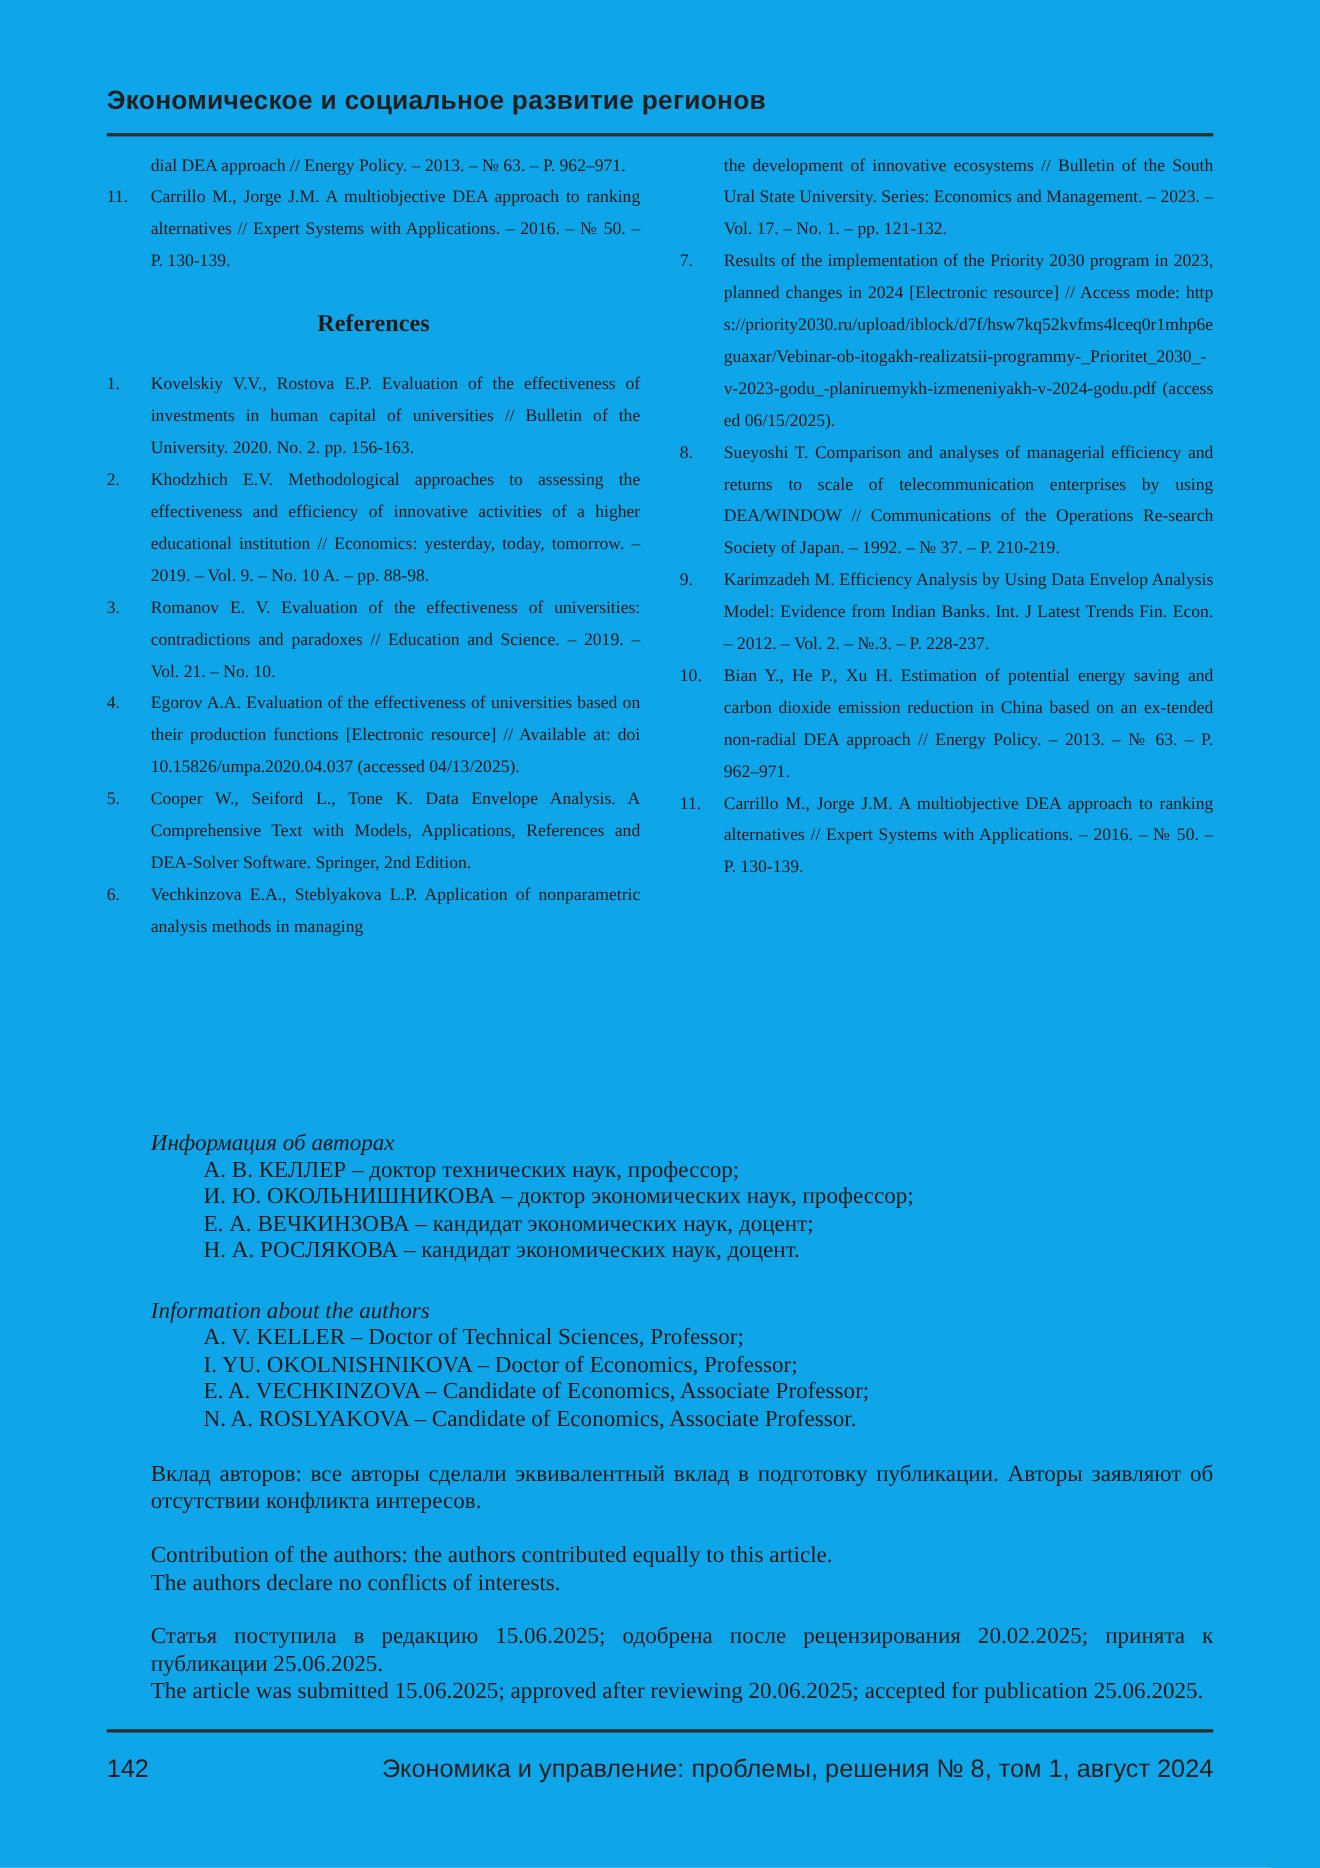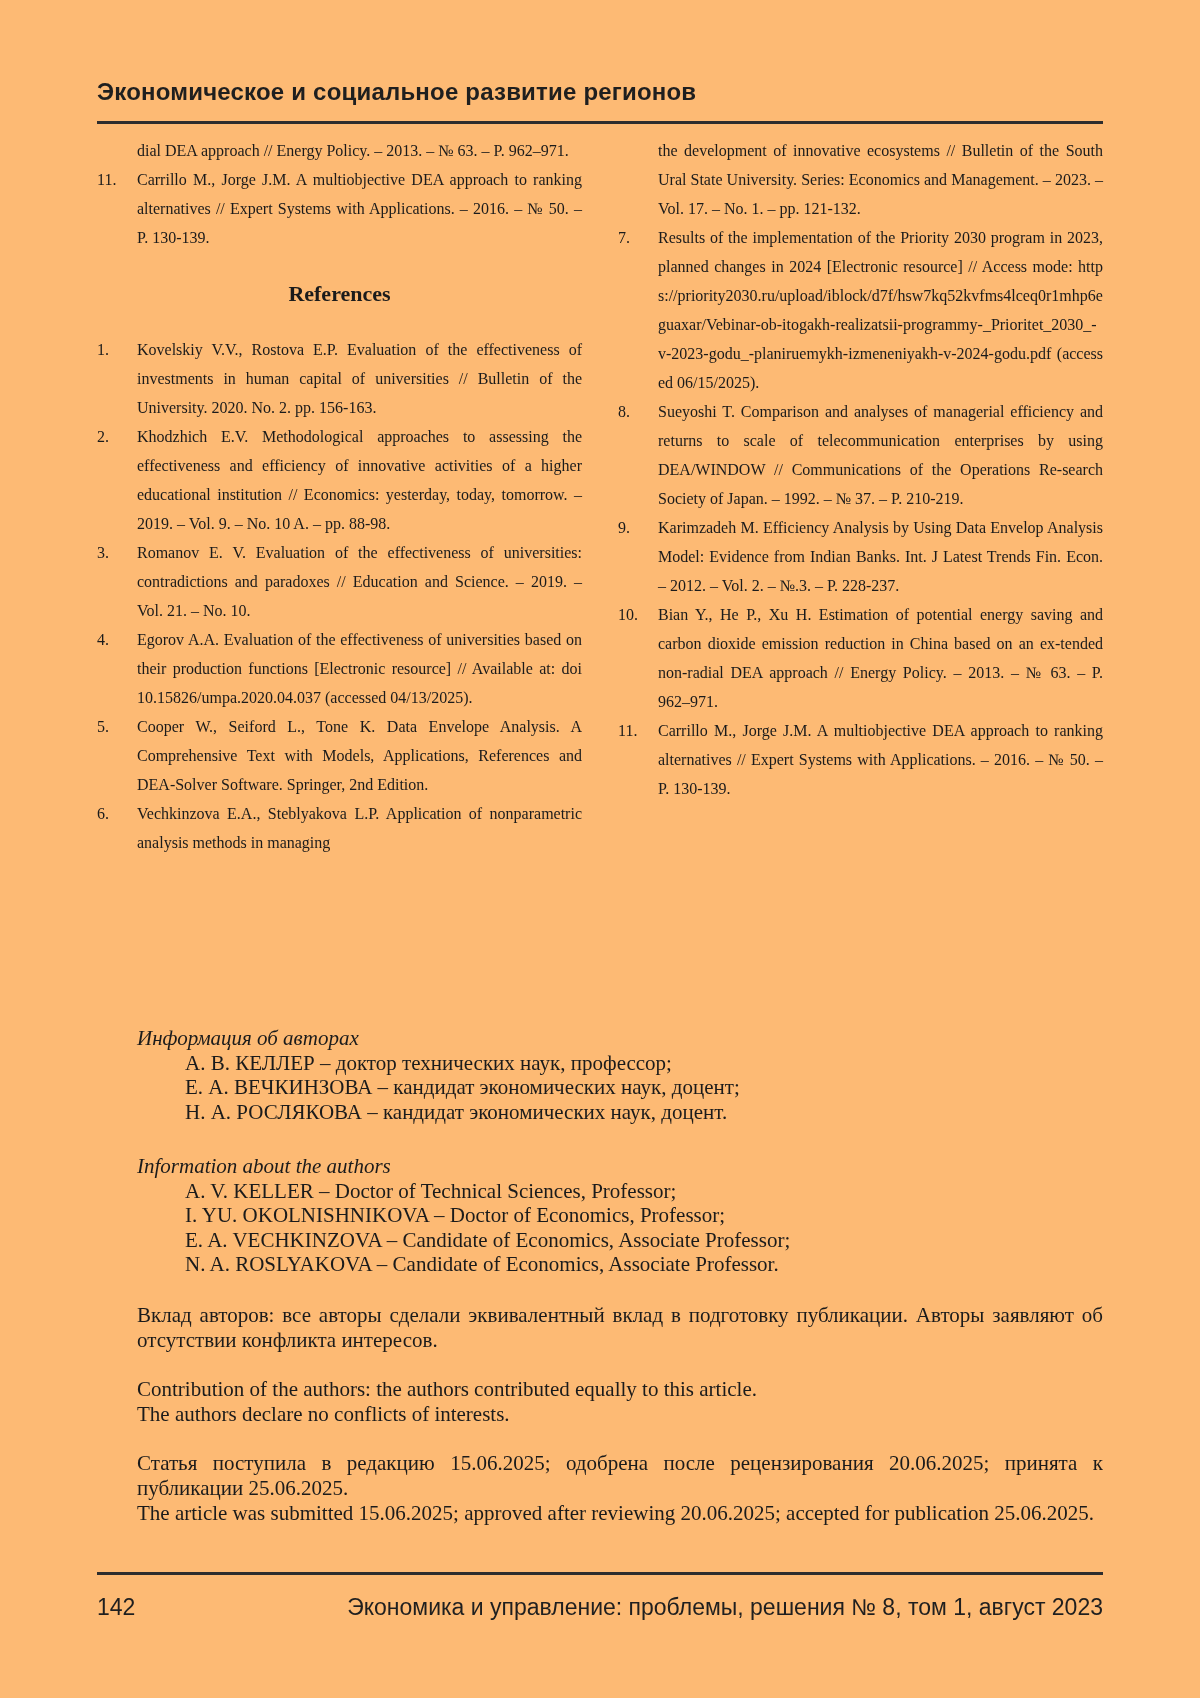"Экономическое и социальное развитие" .page { background: #fdba74 -> #0ea5e9 }
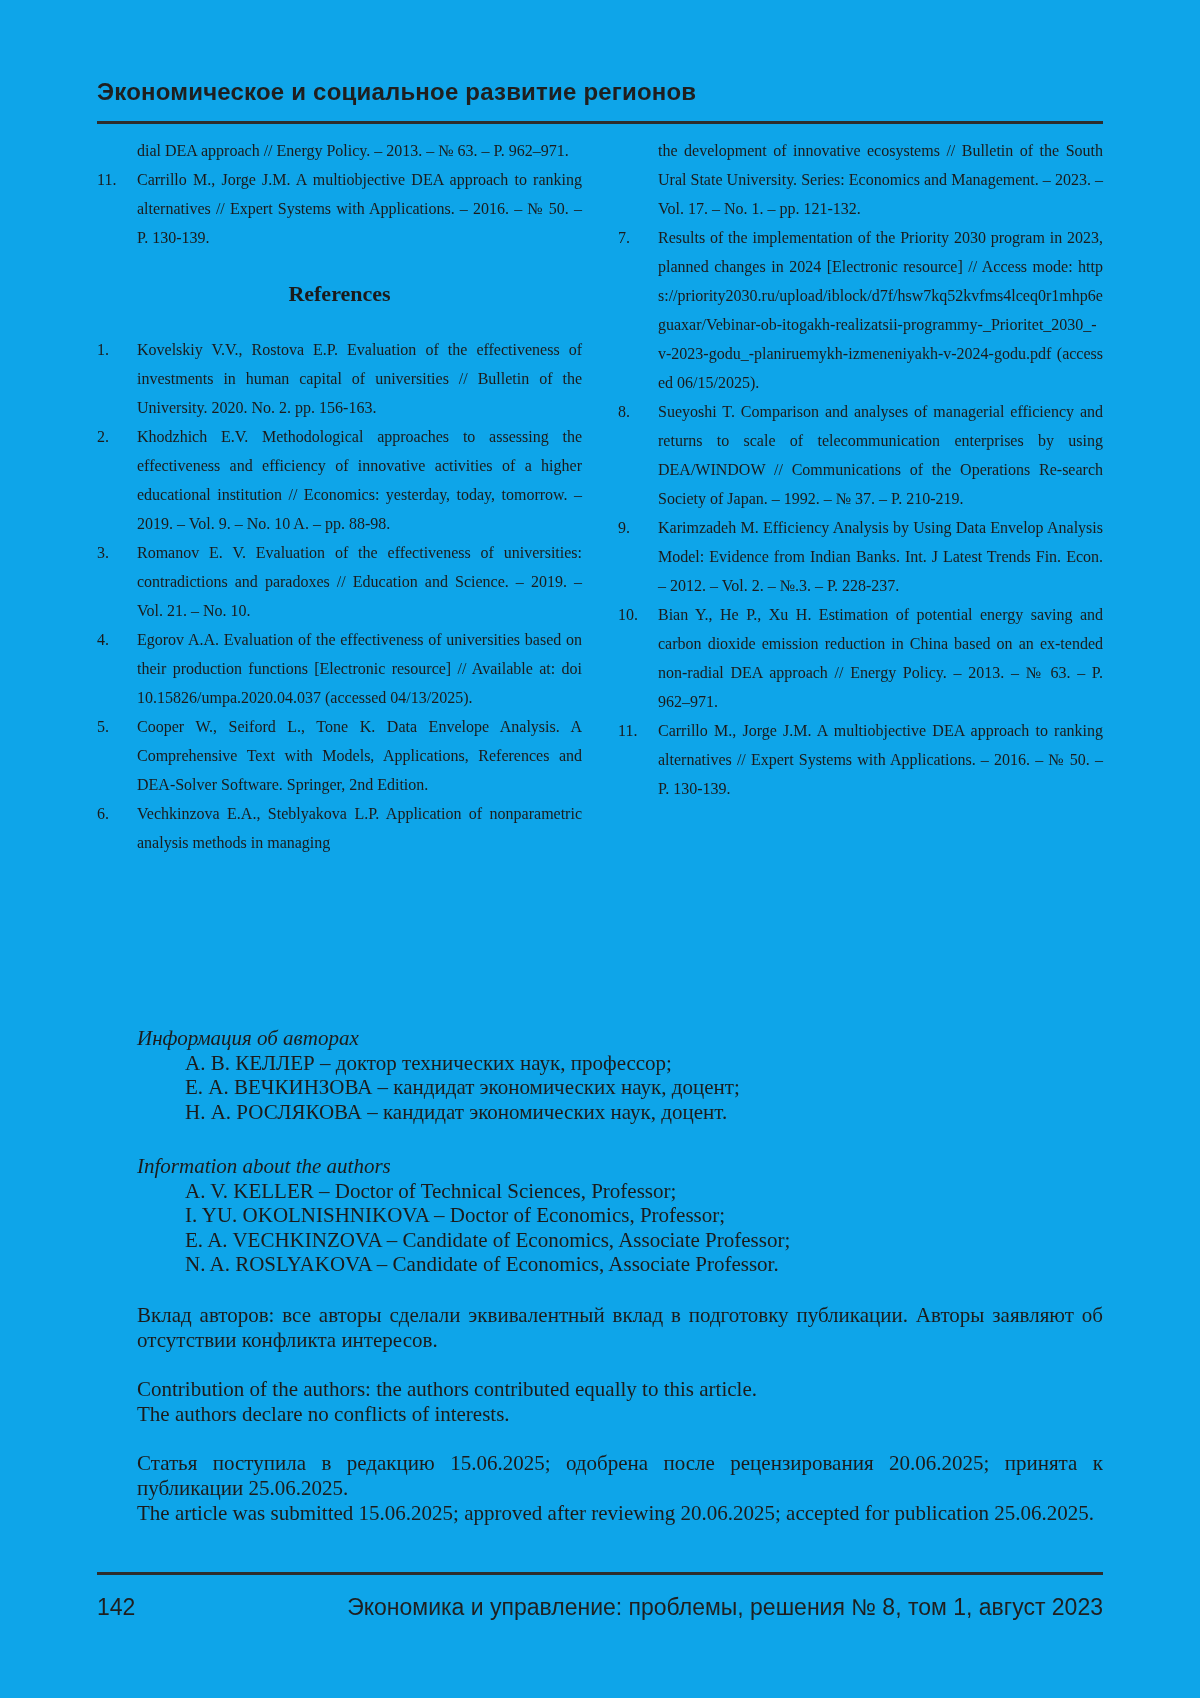"И. Ю. ОКОЛЬНИШНИКОВА – доктор" div.line { html: none -> <div>И. Ю. ОКОЛЬНИШНИКОВА – доктор экономических наук, профессор;</div> }
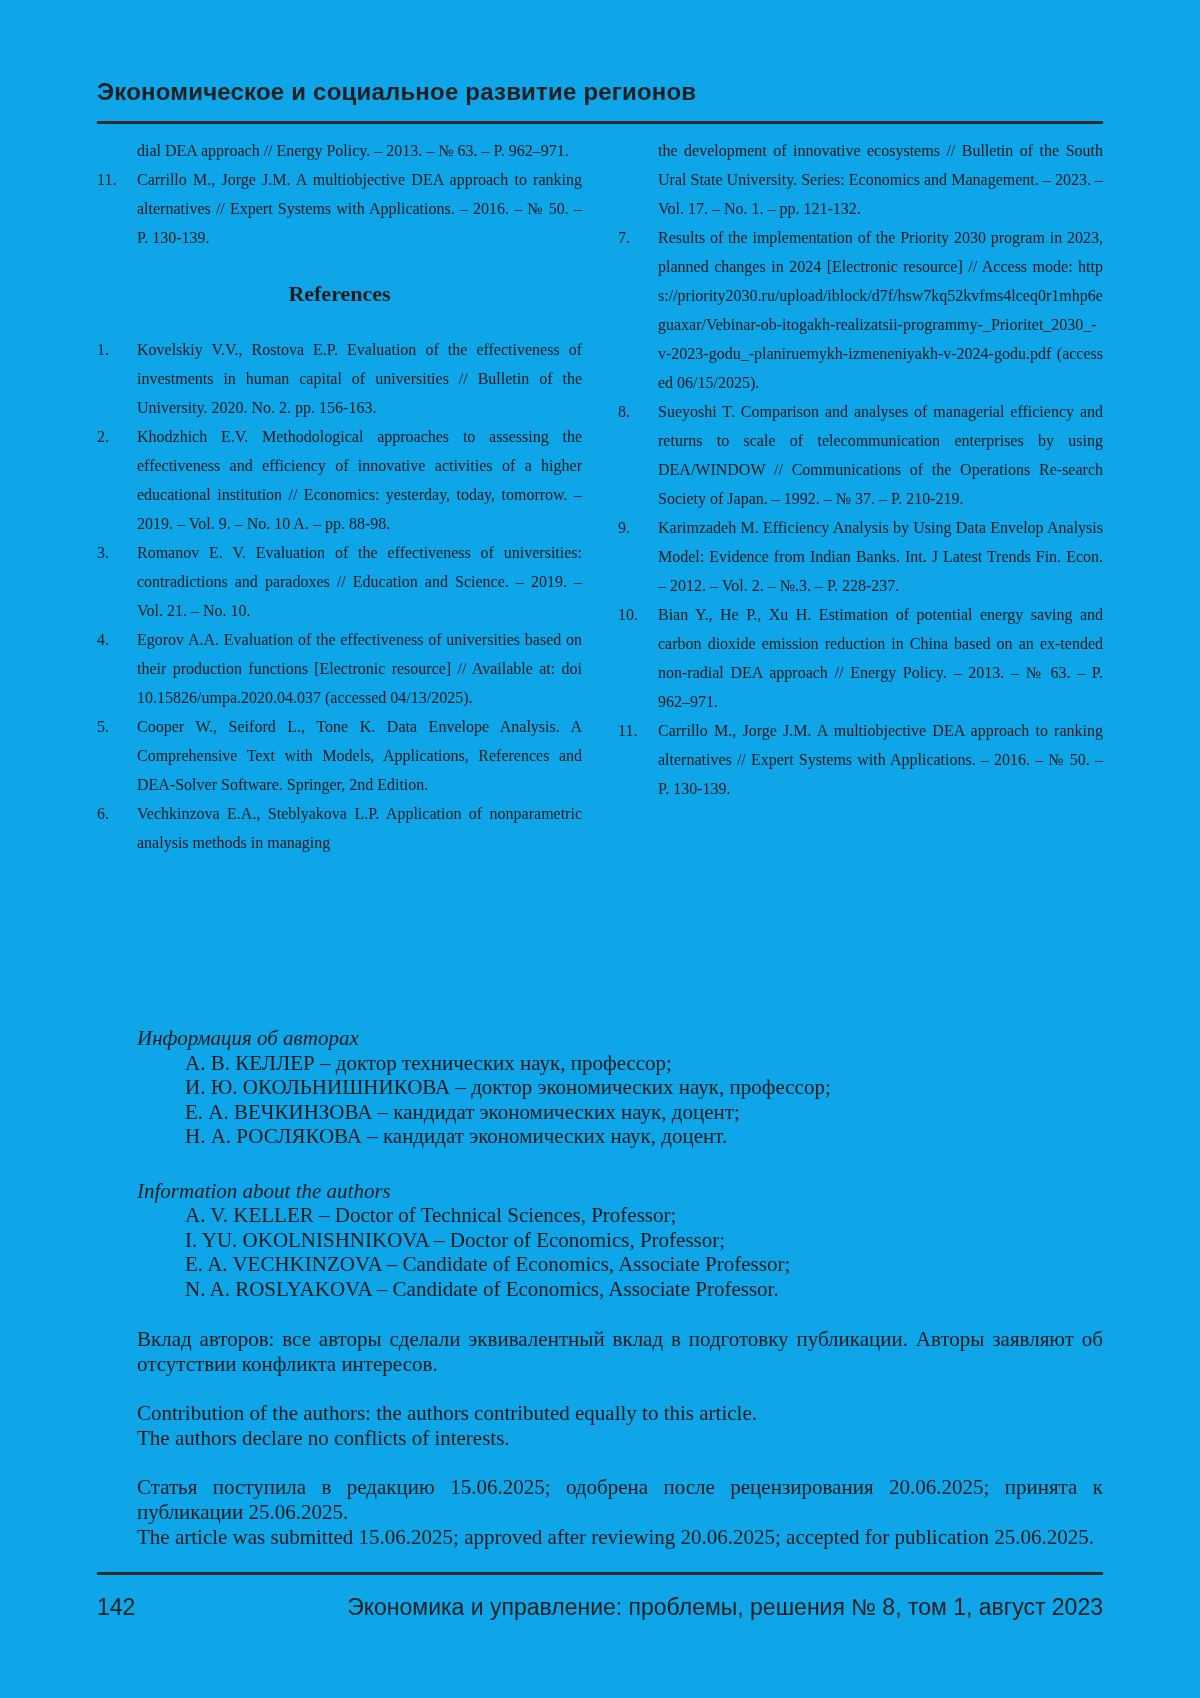"Статья поступила в редакцию 15.06.2025;" p.para { text: 20.06.2025 -> 20.02.2025 }
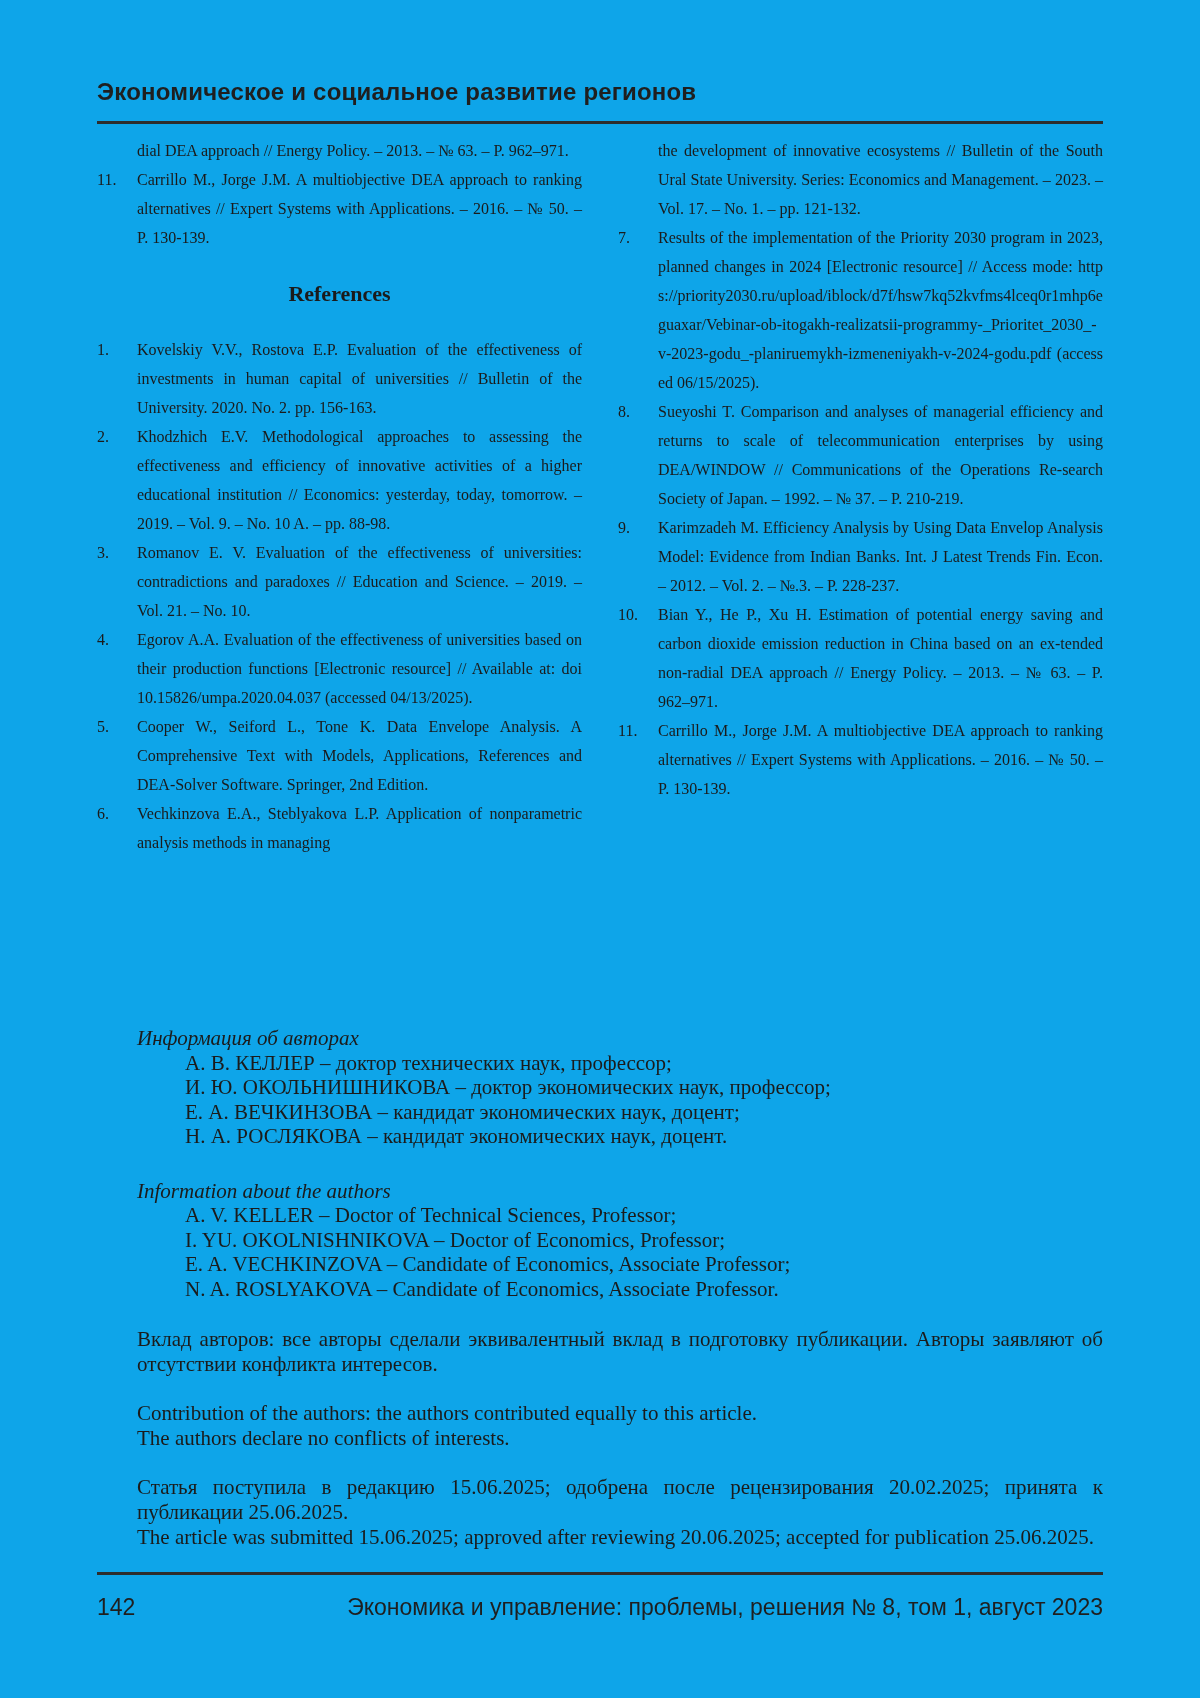"Экономика и управление: проблемы," span { text: 2023 -> 2024 }
